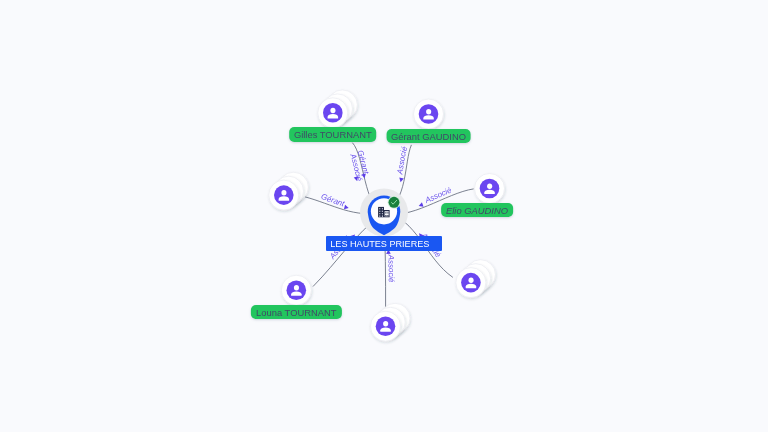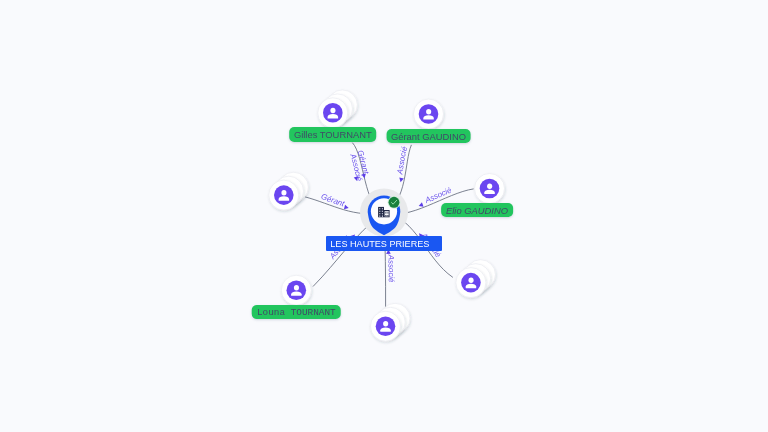"Louna TOURNANT" div.nlabel { font-family: Liberation Mono, monospace -> none }
